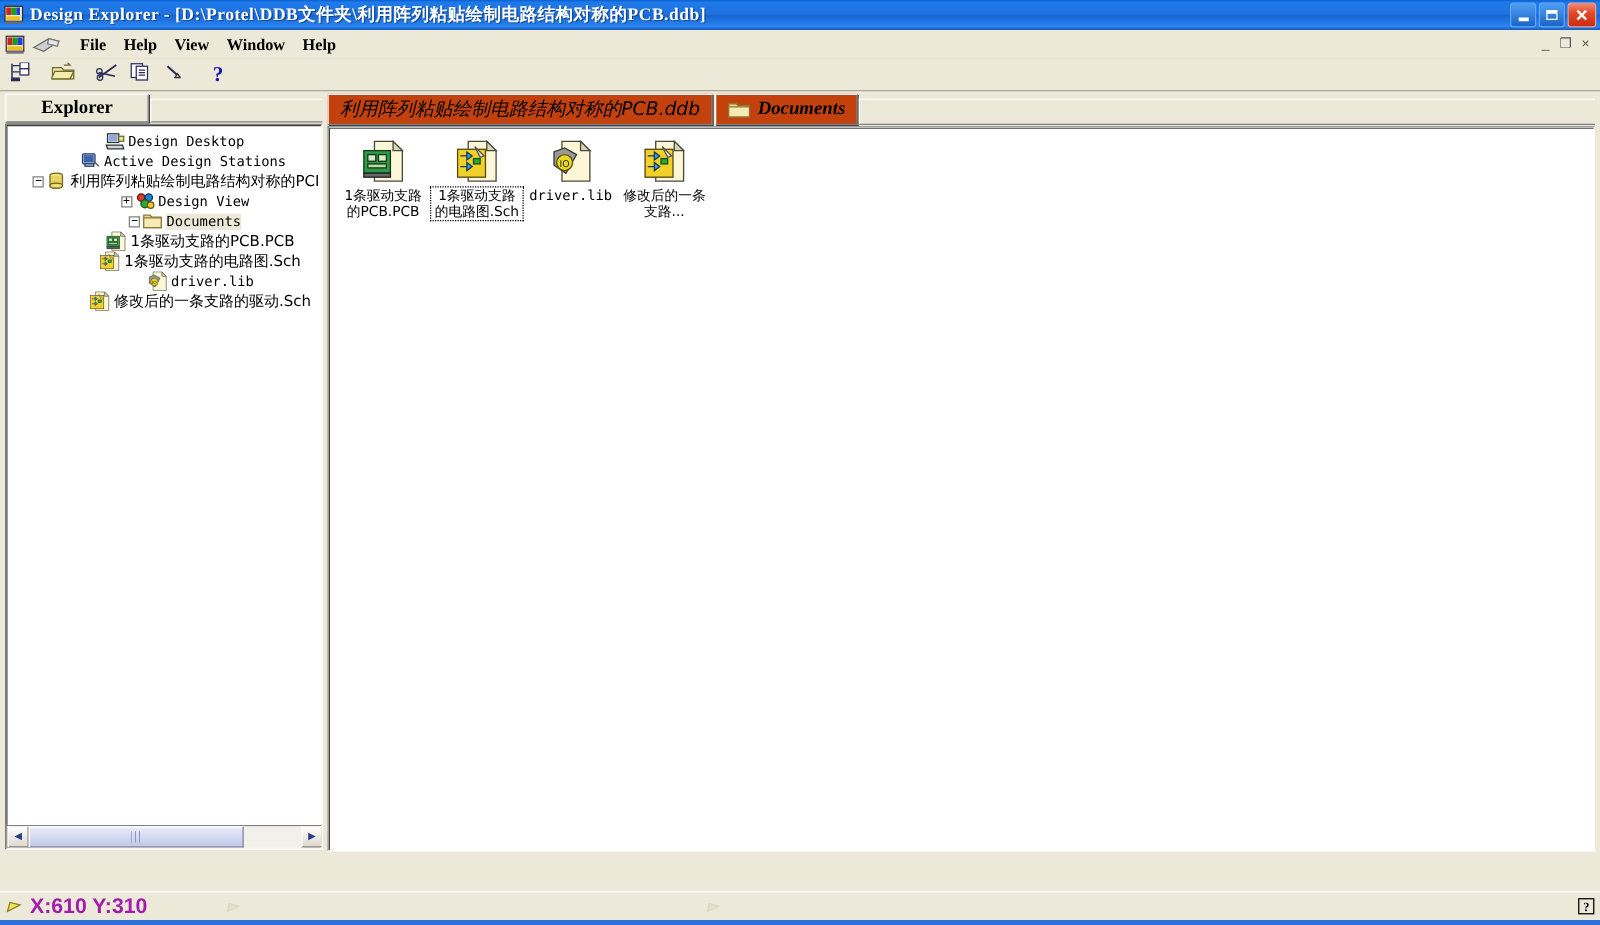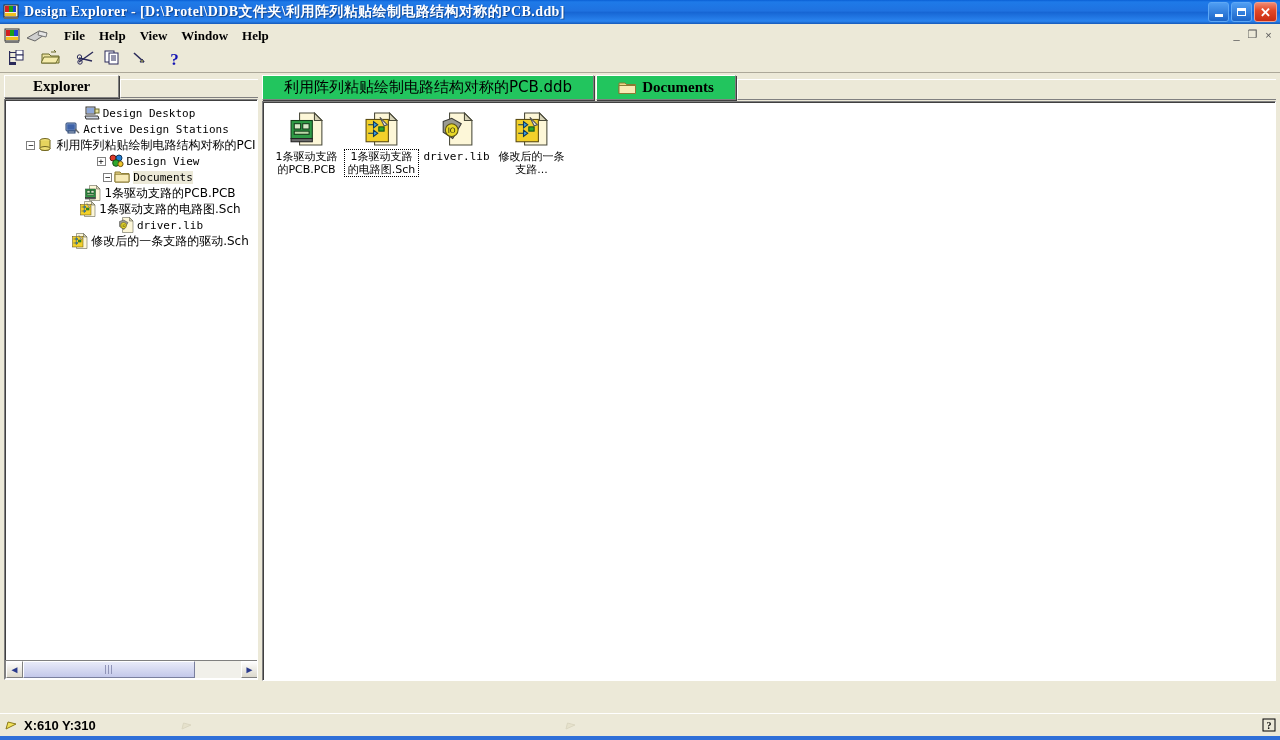"利用阵列粘贴绘制电路结构对称的PCB.ddb" .doc-tab { background: #22c55e -> #c2410c; font-style: none -> italic; padding: 0 21px -> 0 9px }
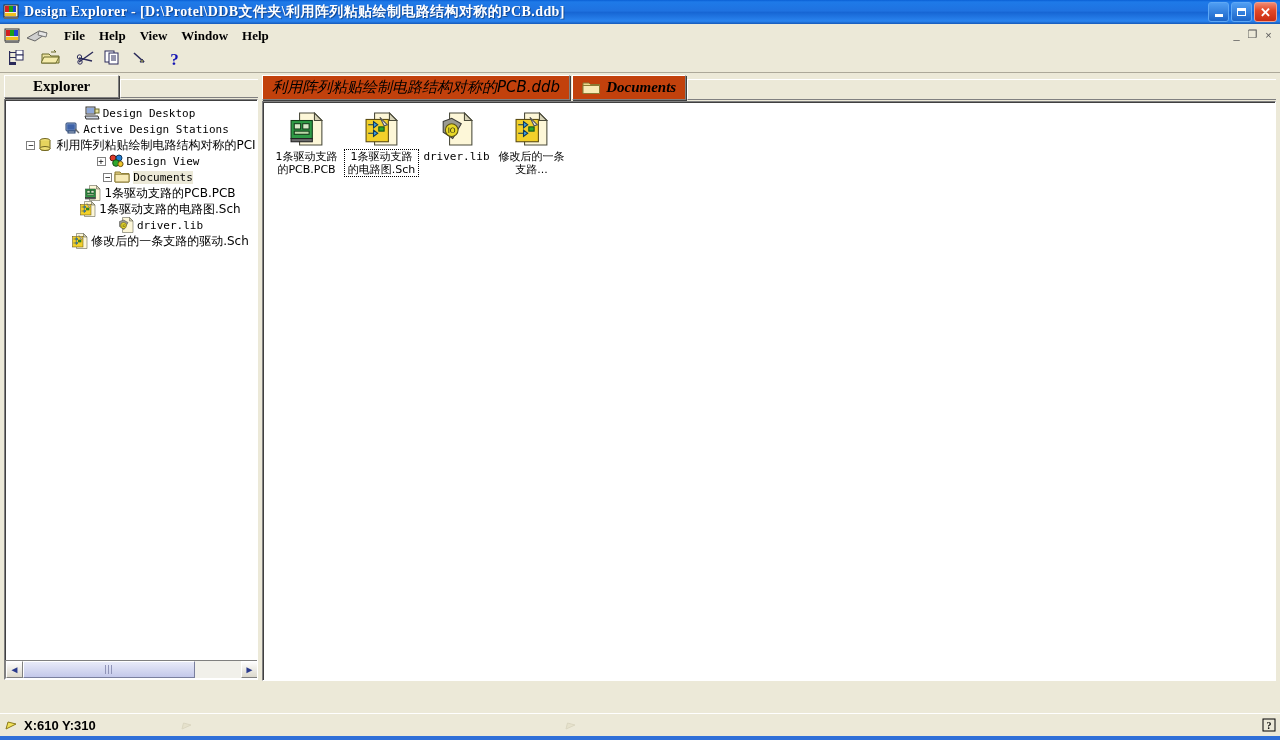"X:610 Y:310" #status-coords .stext { color: #000000 -> #a21caf; font-size: 13px -> 17px }
